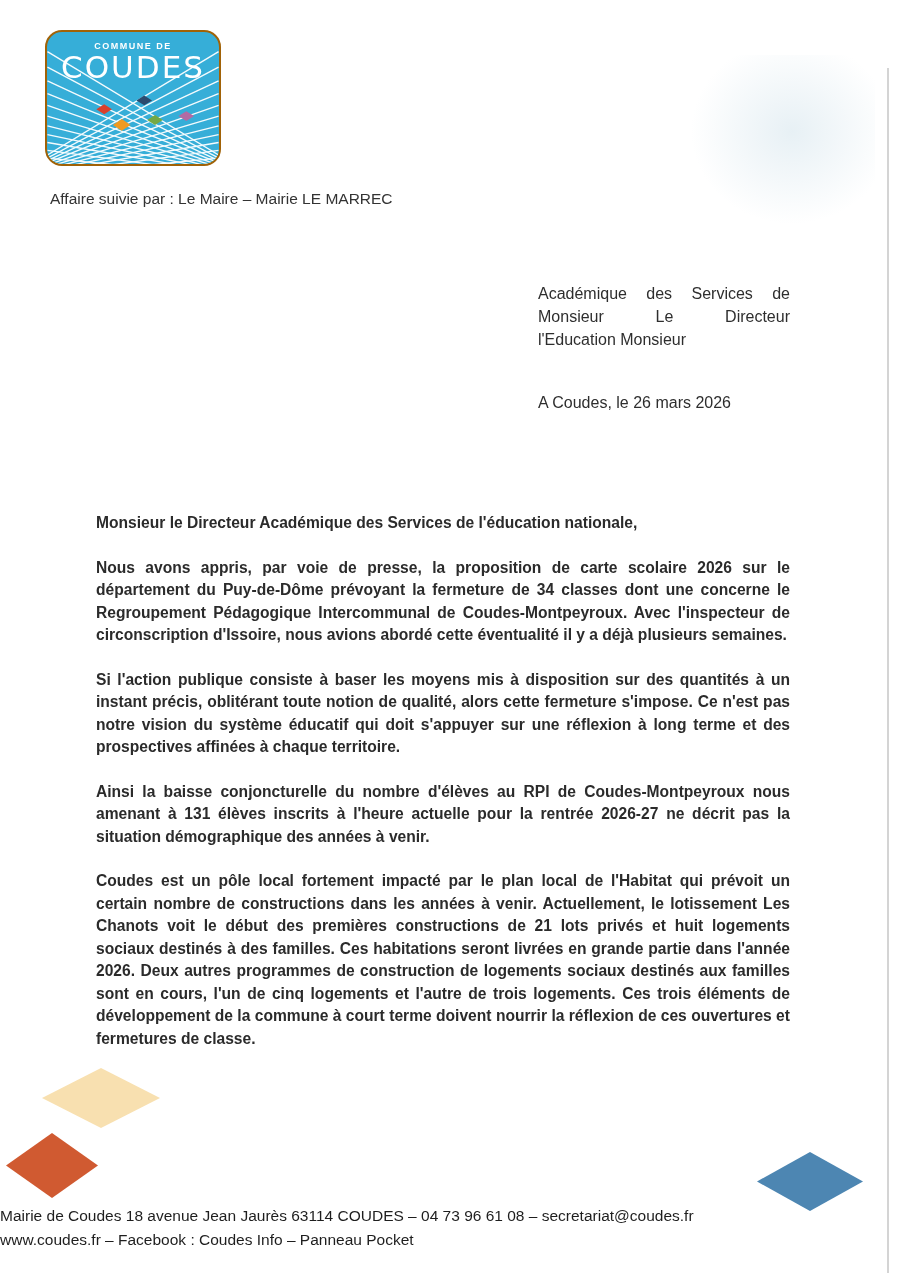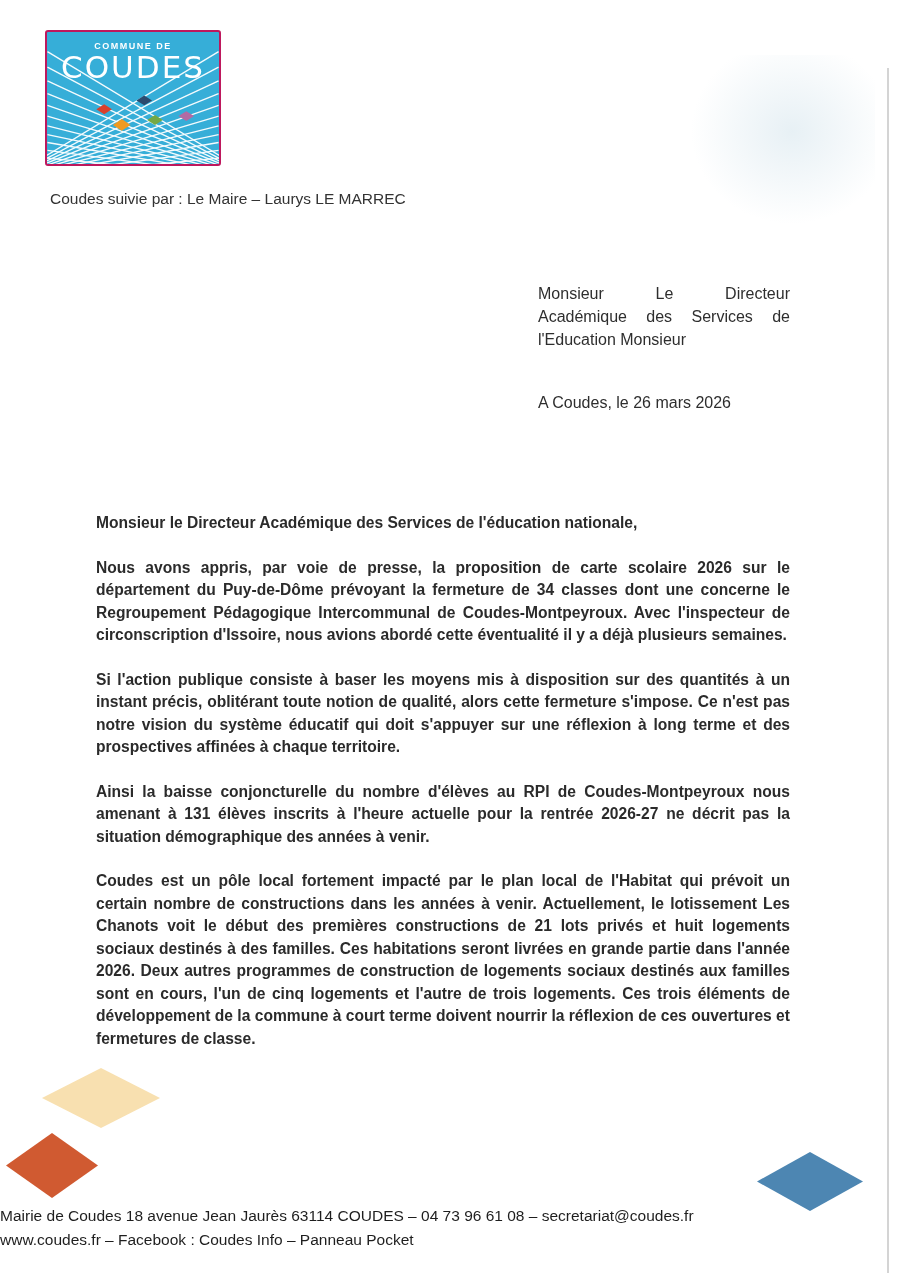"COMMUNE DE" .logo { border: 2px solid #be185d -> 2px solid #a16207; border-radius: 3px -> 17px }
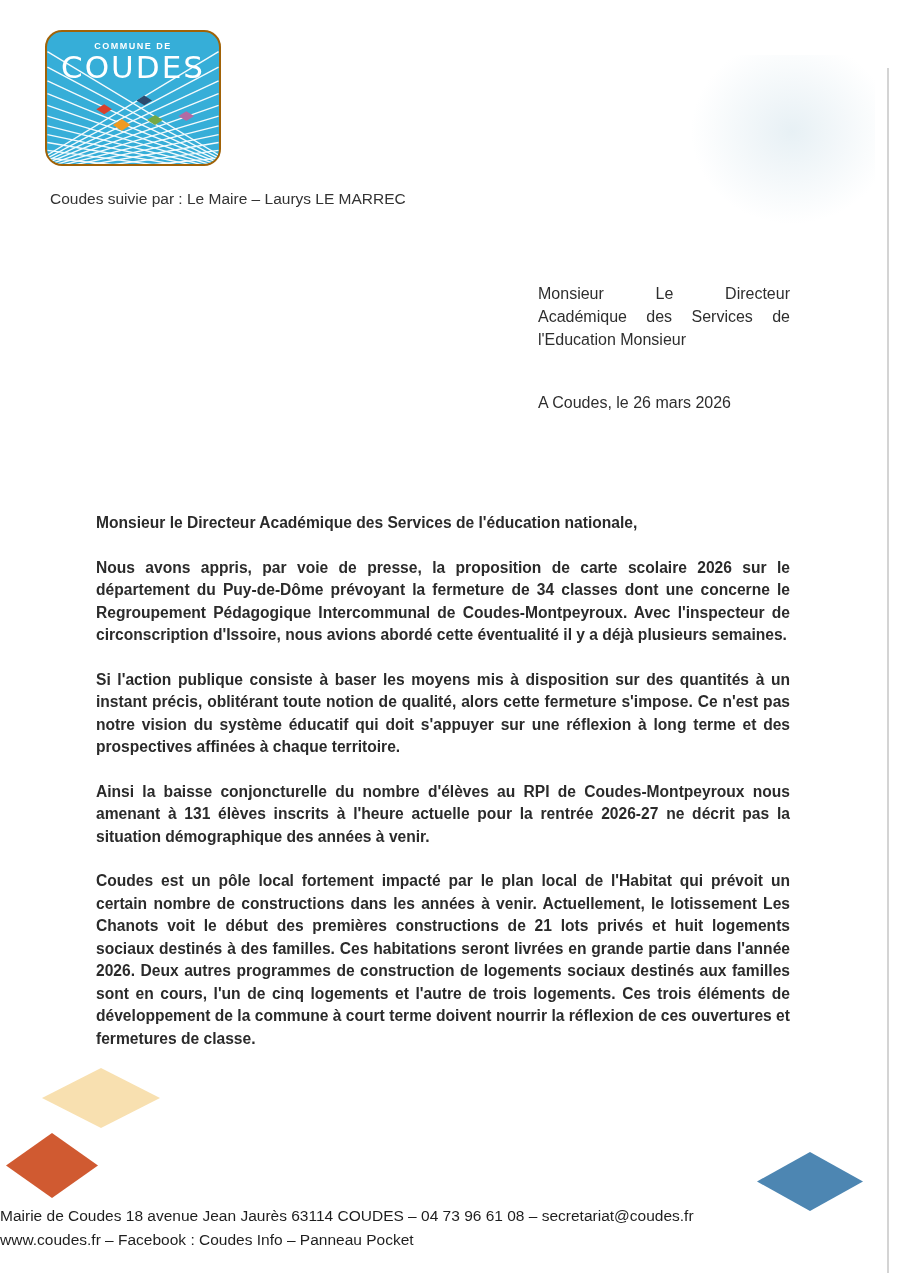"Coudes suivie par : Le" div.affaire { text: Coudes suivie par : Le Maire – Laurys -> Affaire suivie par : Le Maire – Mairie }
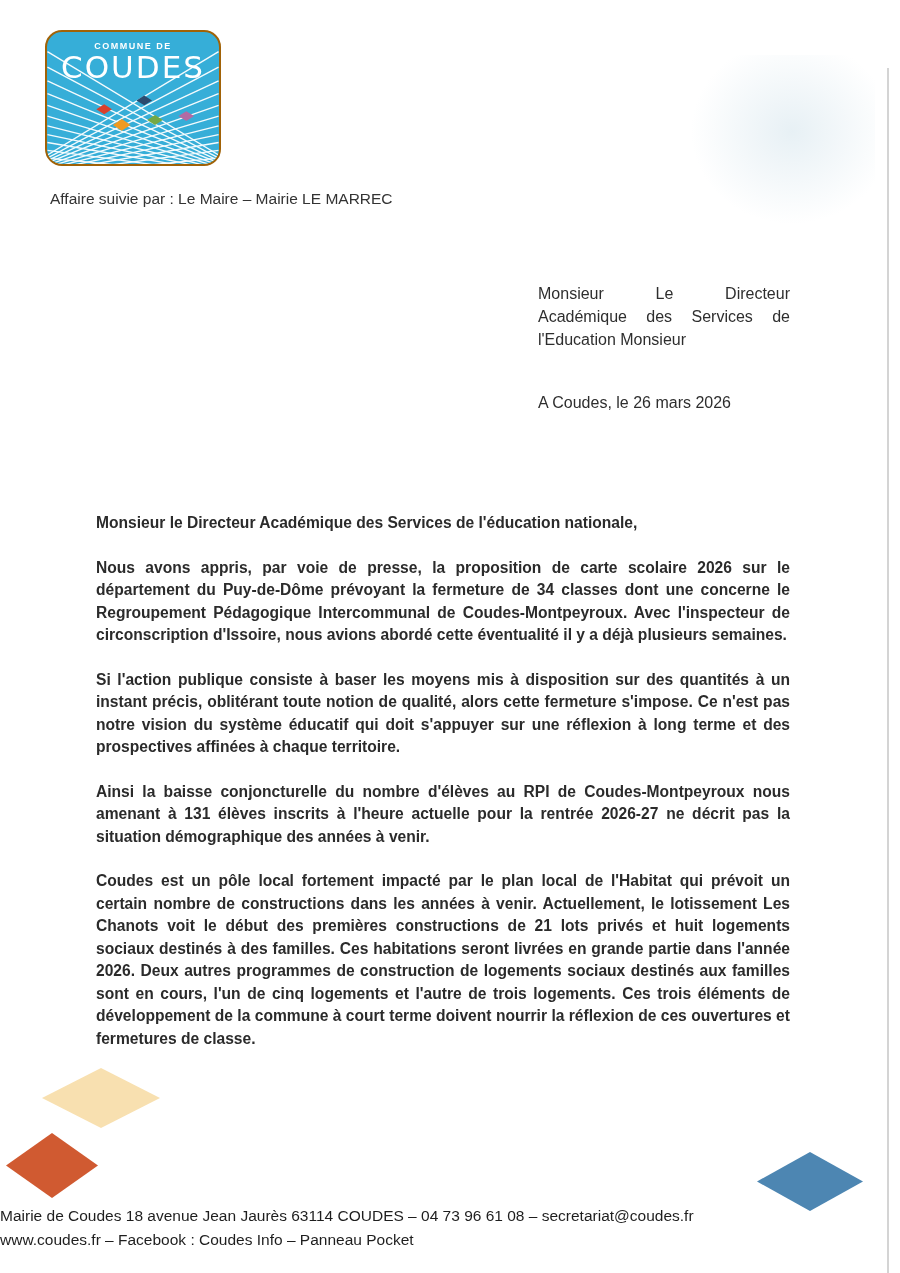"Monsieur Le Directeur" div.just { order: before "Académique des Services de" -> after "Académique des Services de" }
